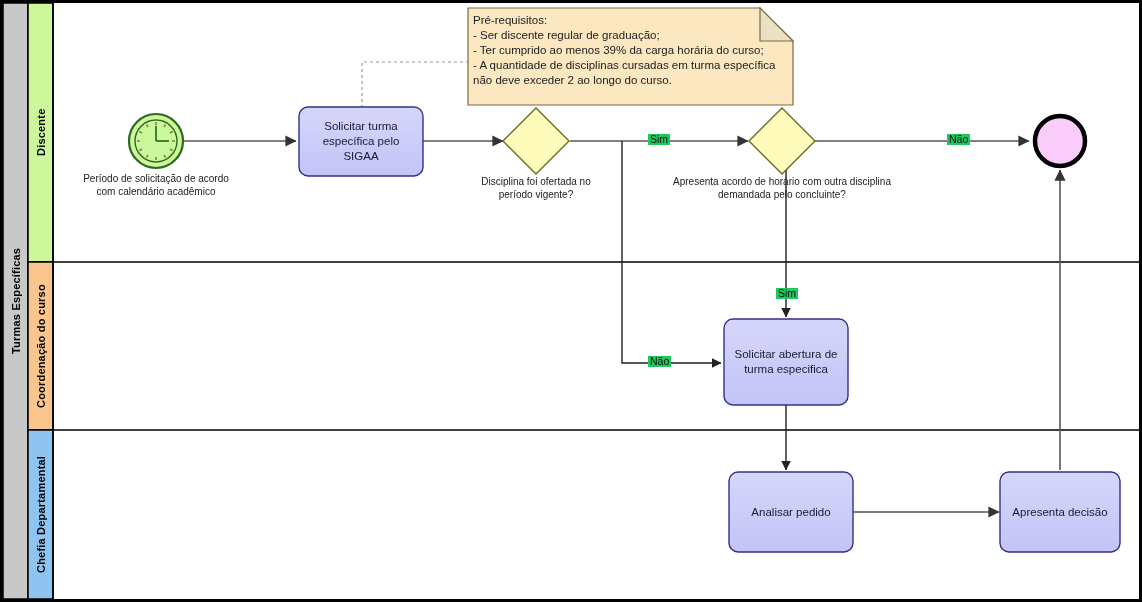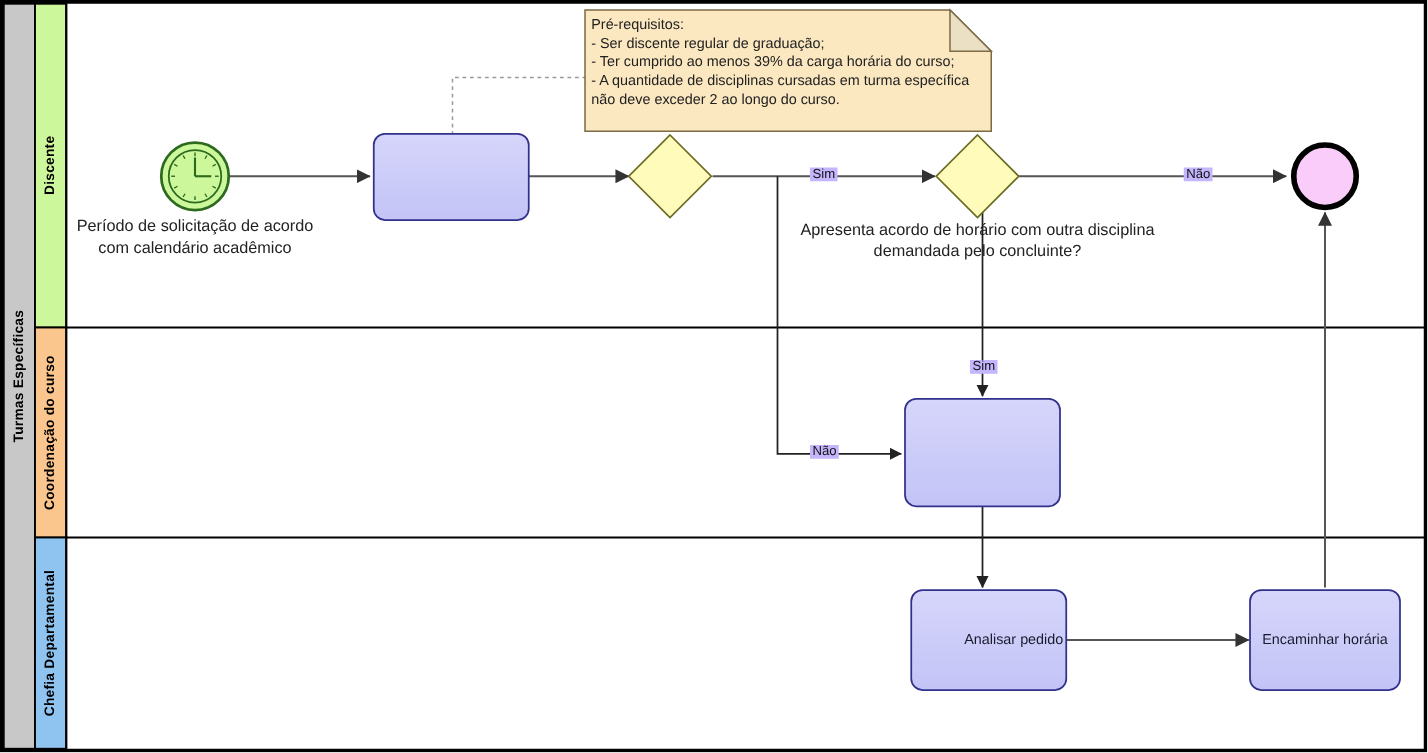"Solicitar turma" div.node-label { html: none -> <div>Solicitar turma específica pelo SIGAA</div> }
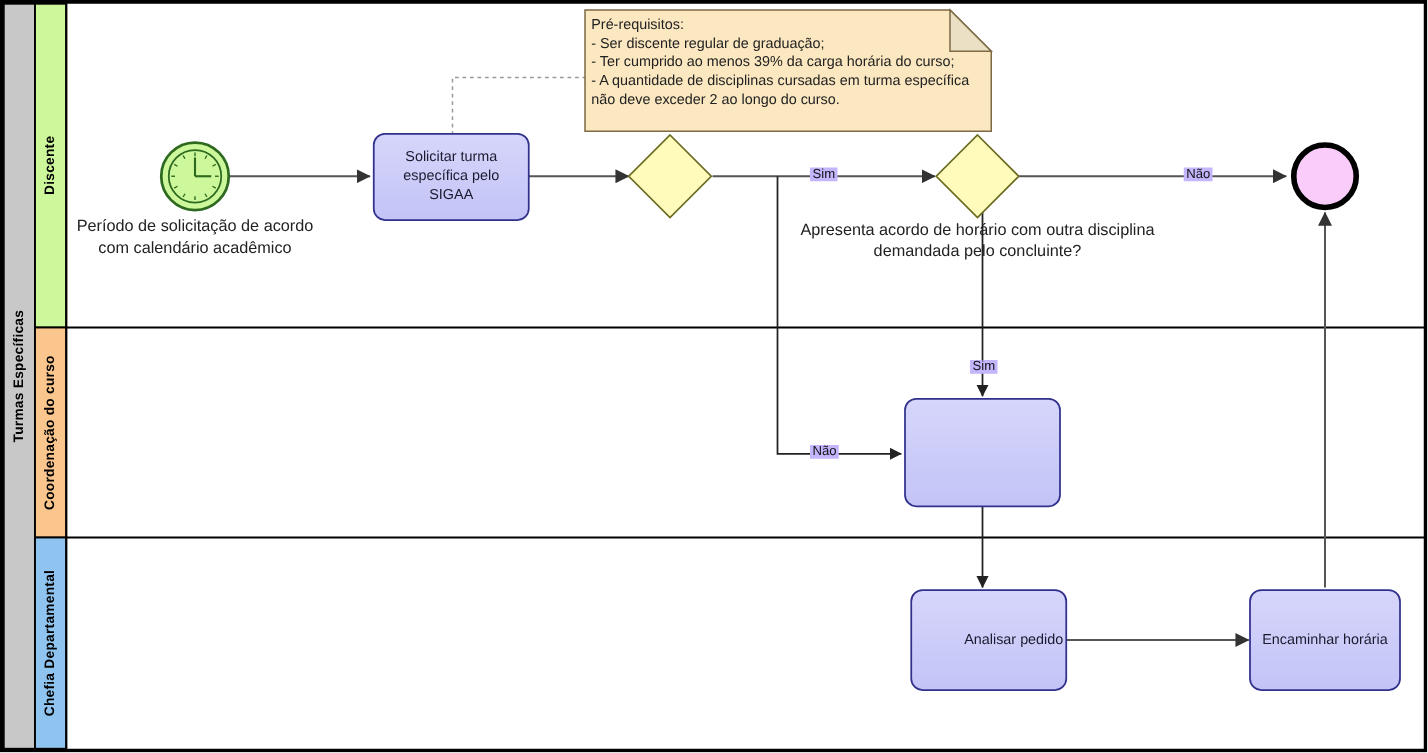"Sim" .edge-label { background: #c4b5fd -> #22c55e }
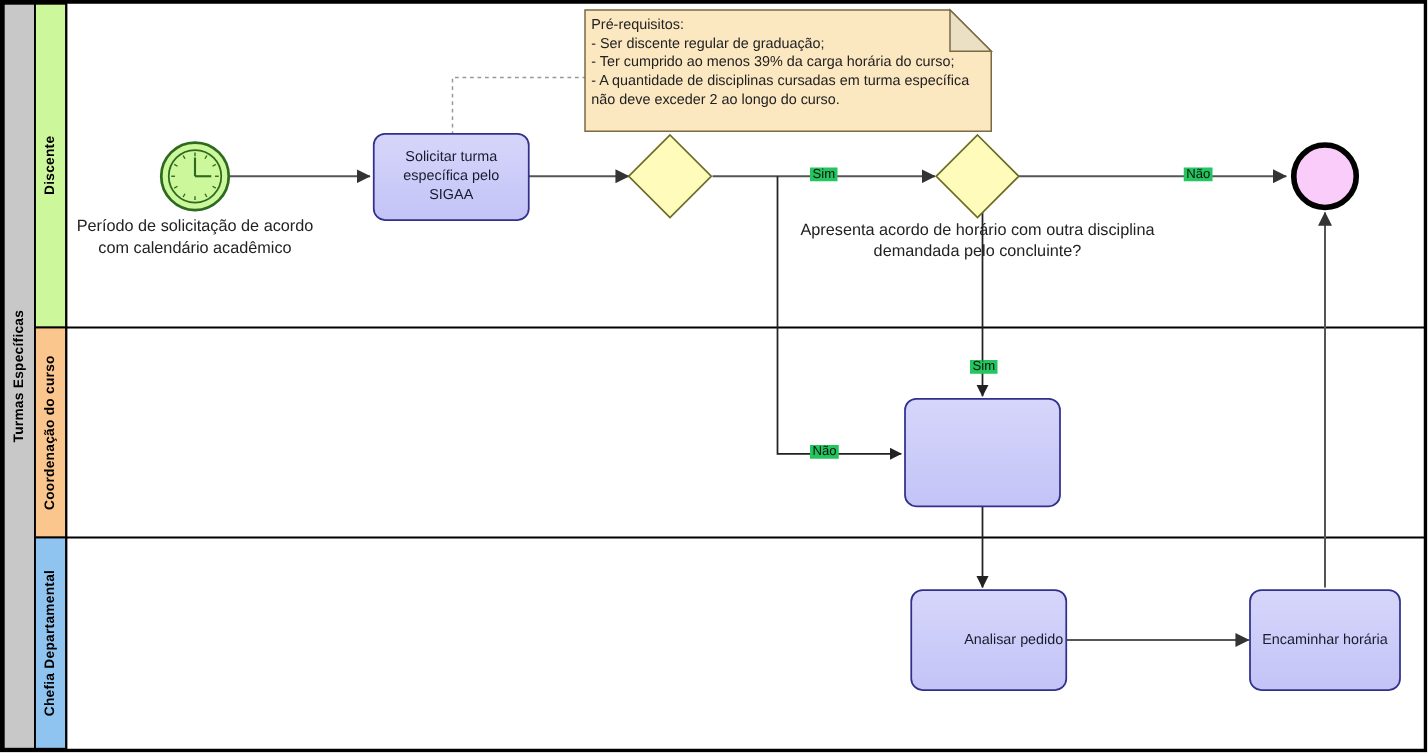"Período de solicitação de acordo" .outside-label { font-size: 13px -> 10px }
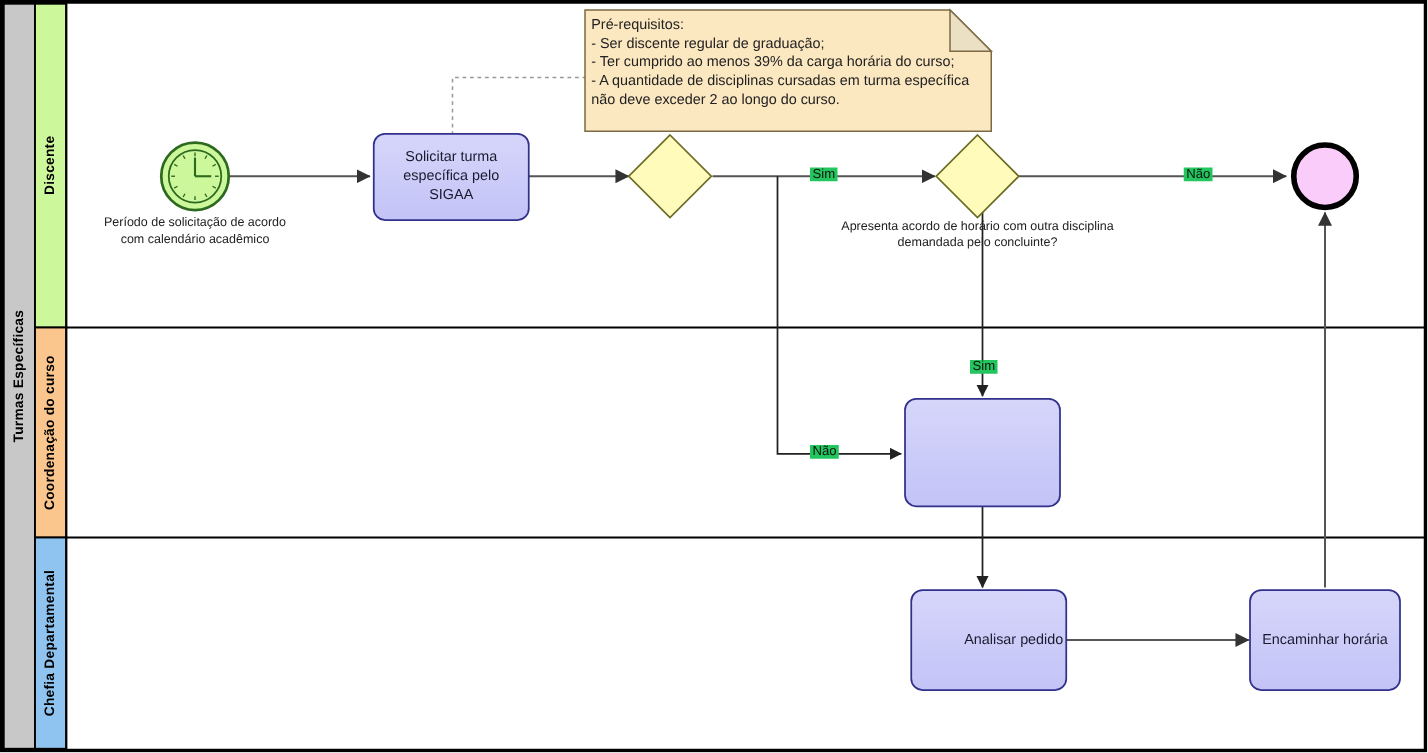"Disciplina foi ofertada no" div.outside-label { html: none -> <div>Disciplina foi ofertada no período vigente?</div> }
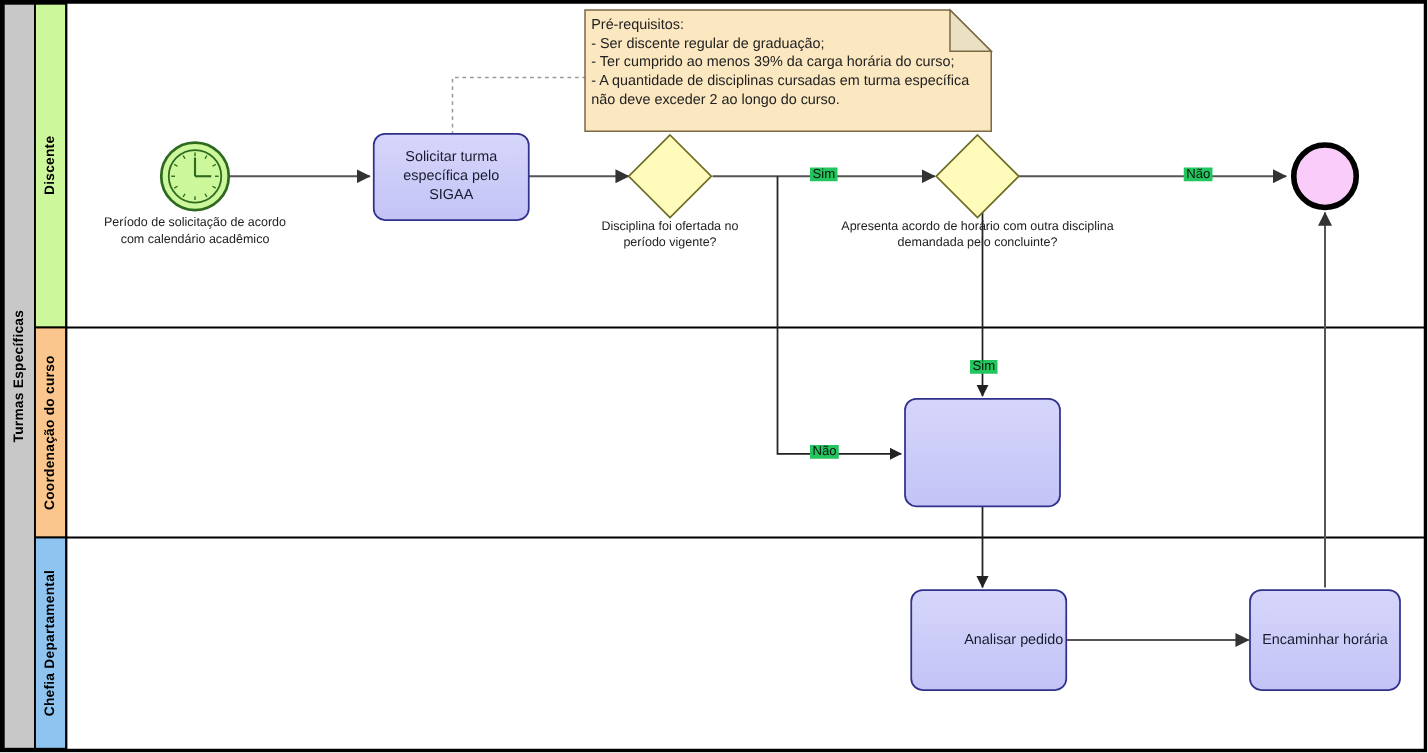"Solicitar abertura de" div.node-label { html: none -> <div>Solicitar abertura de turma especifica</div> }
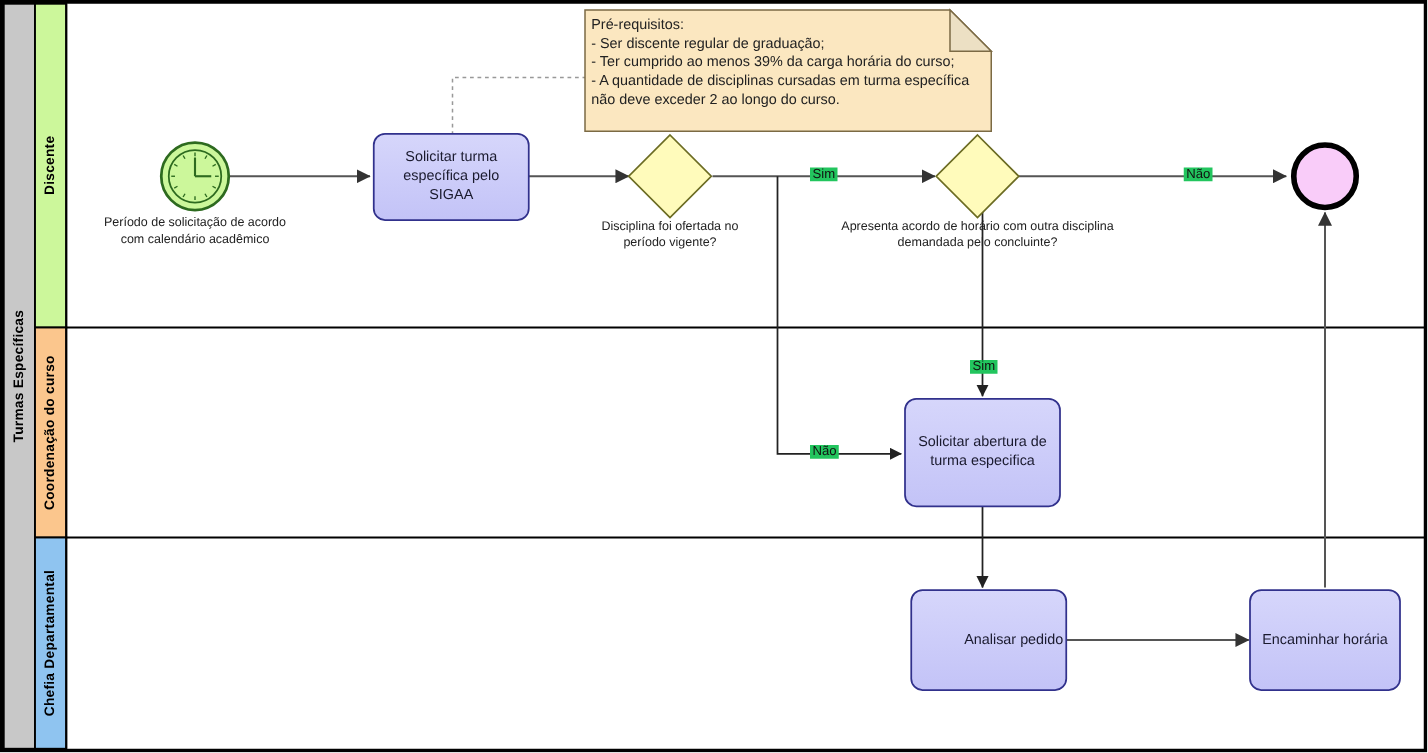"Analisar pedido" div.node-label { padding-left: 20px -> none }
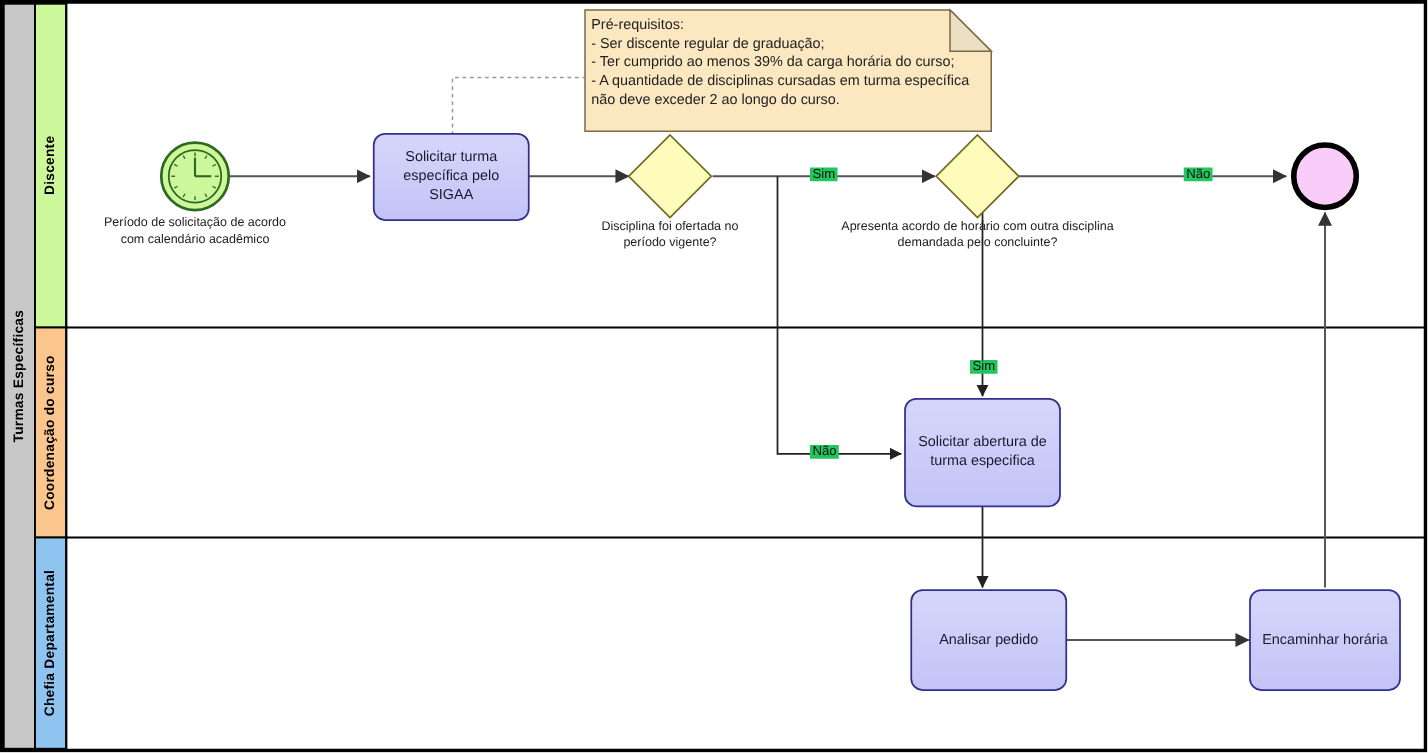"Encaminhar horária" div.node-label { text: Encaminhar horária -> Apresenta decisão }
